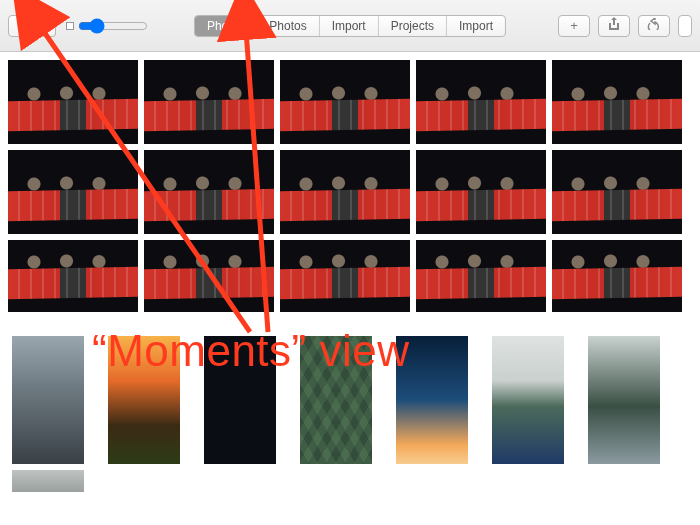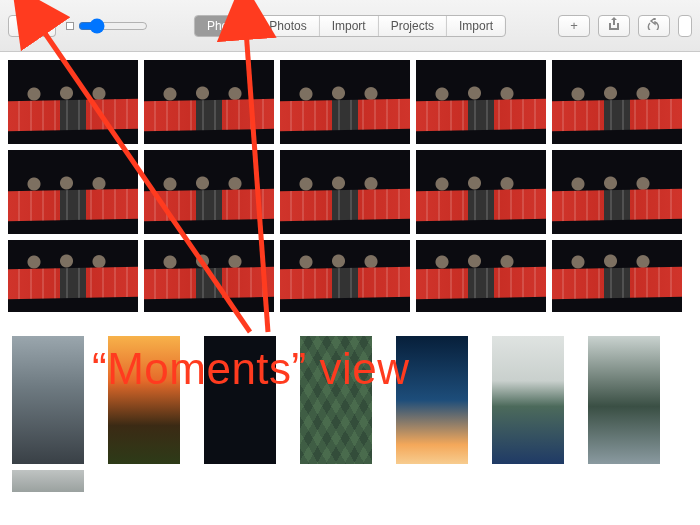"“Moments” view" .annotation { top: 344px -> 326px }
